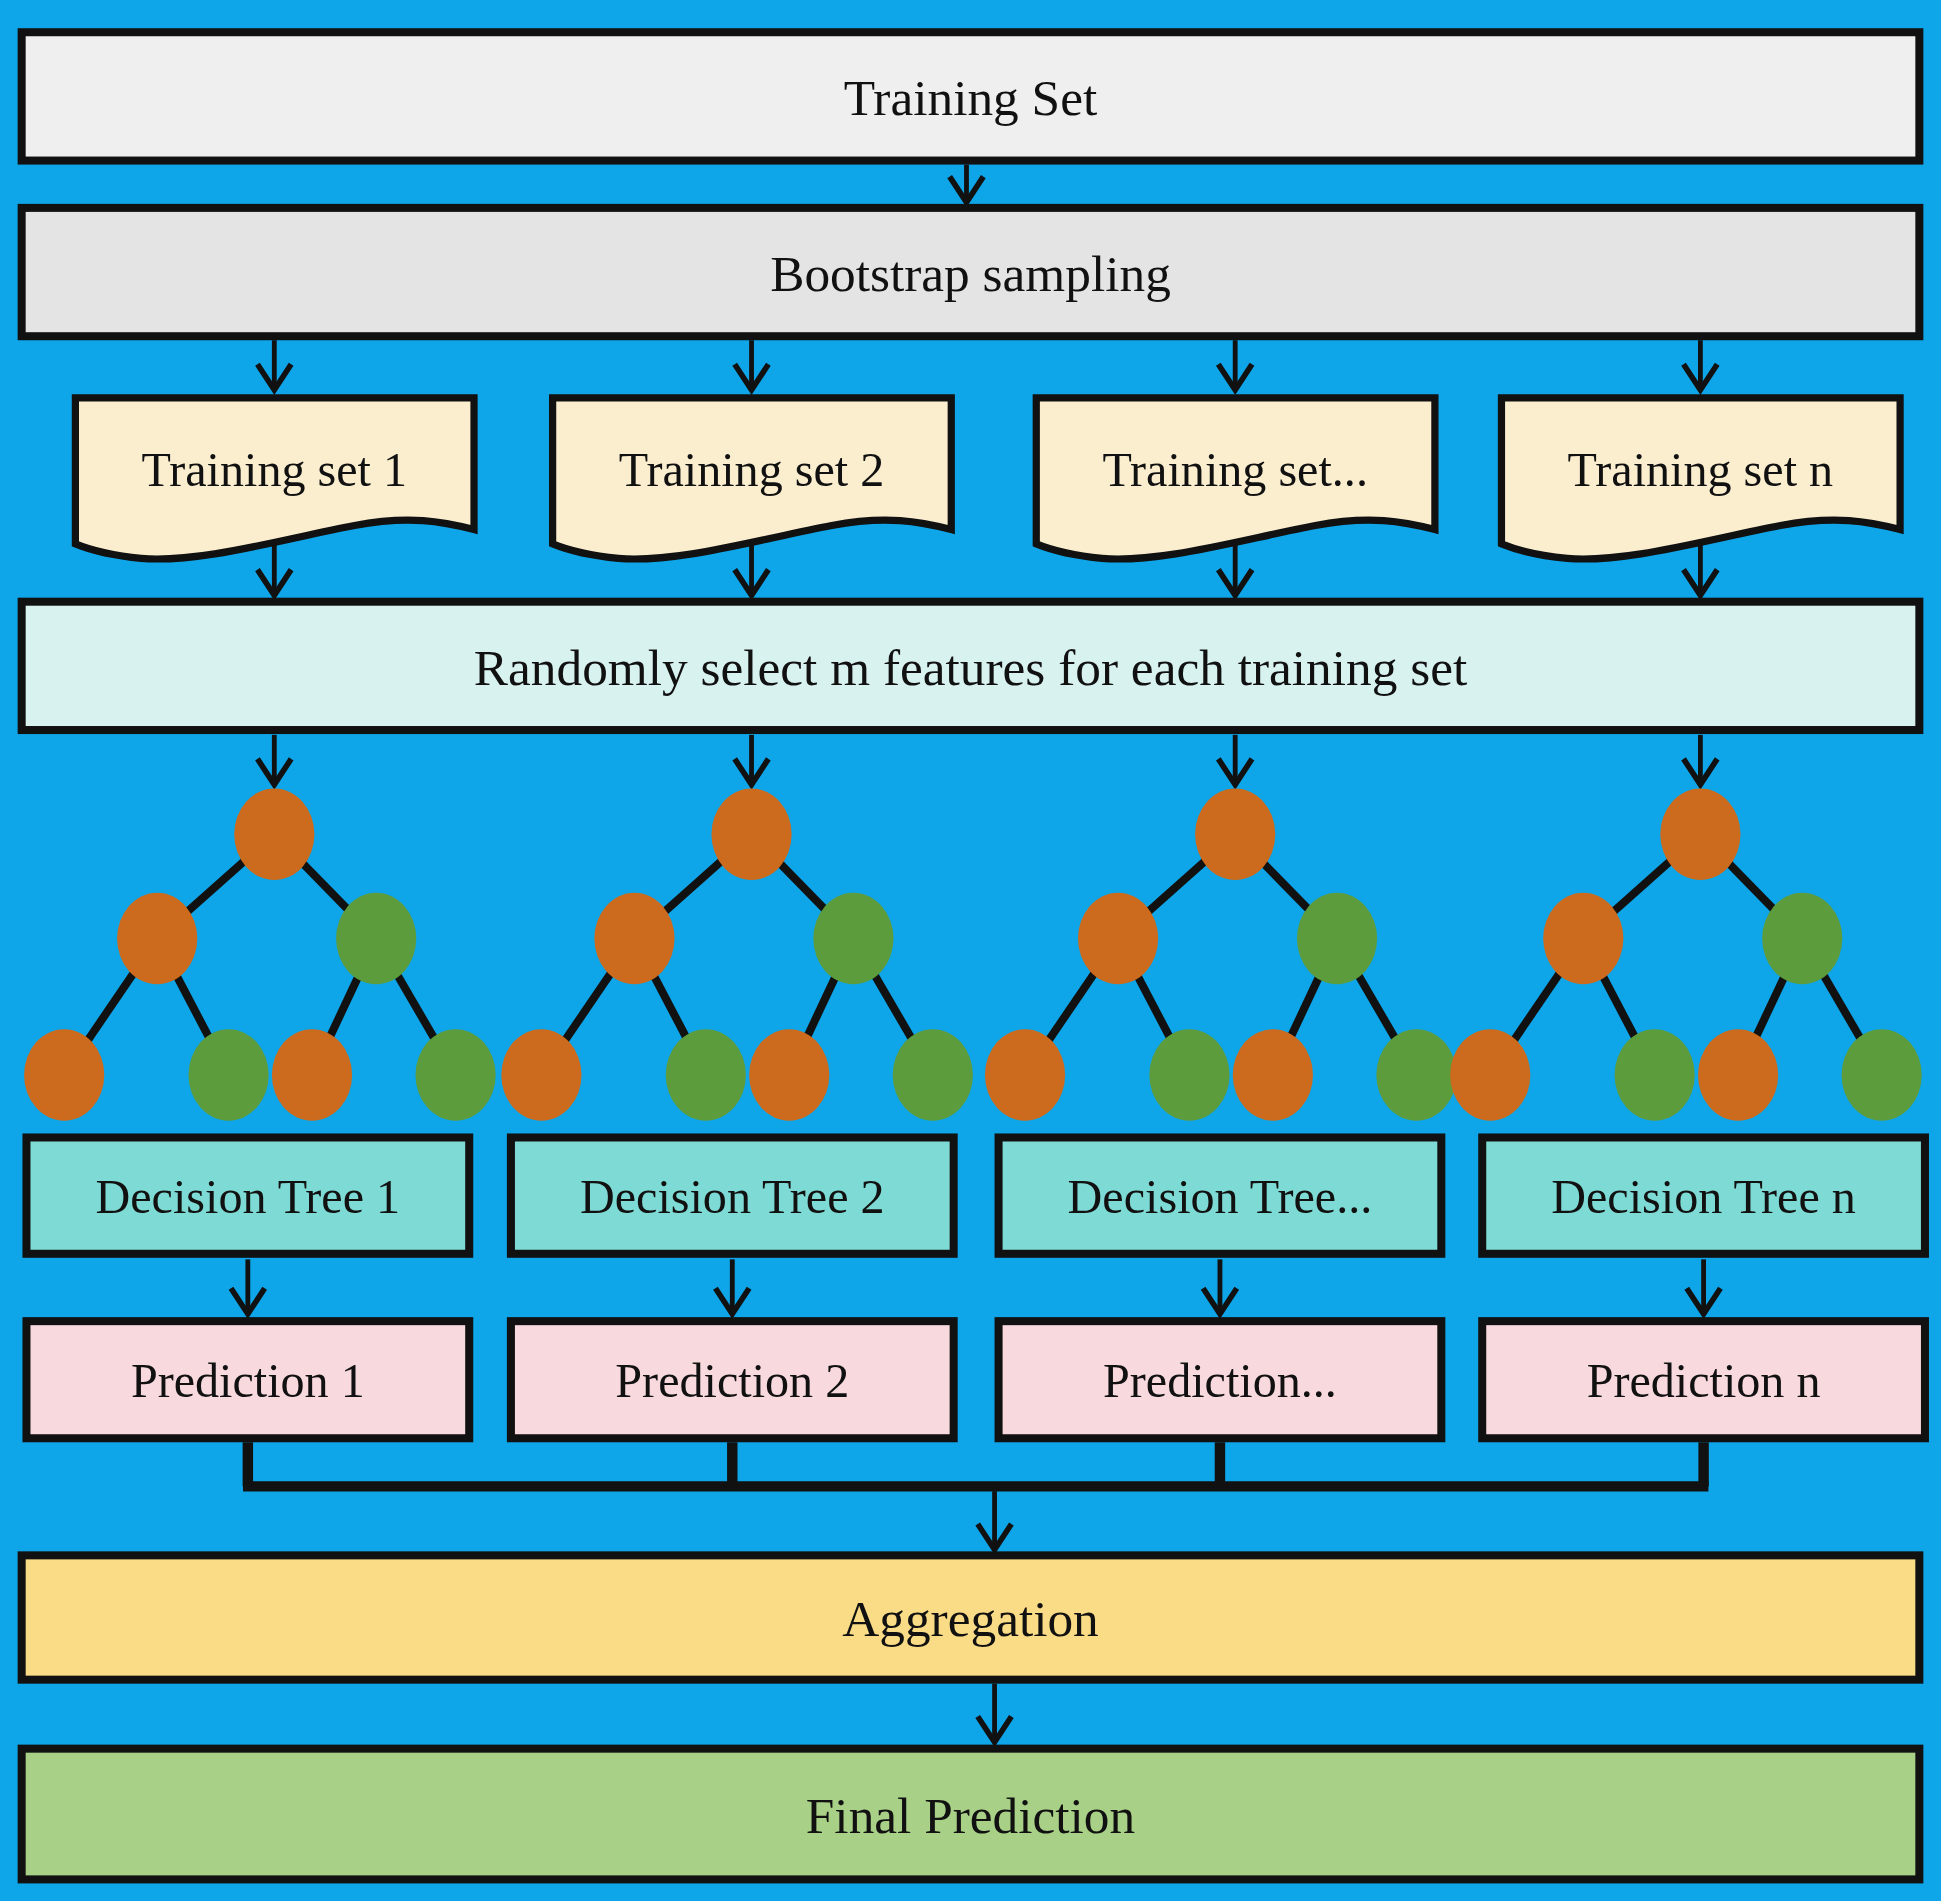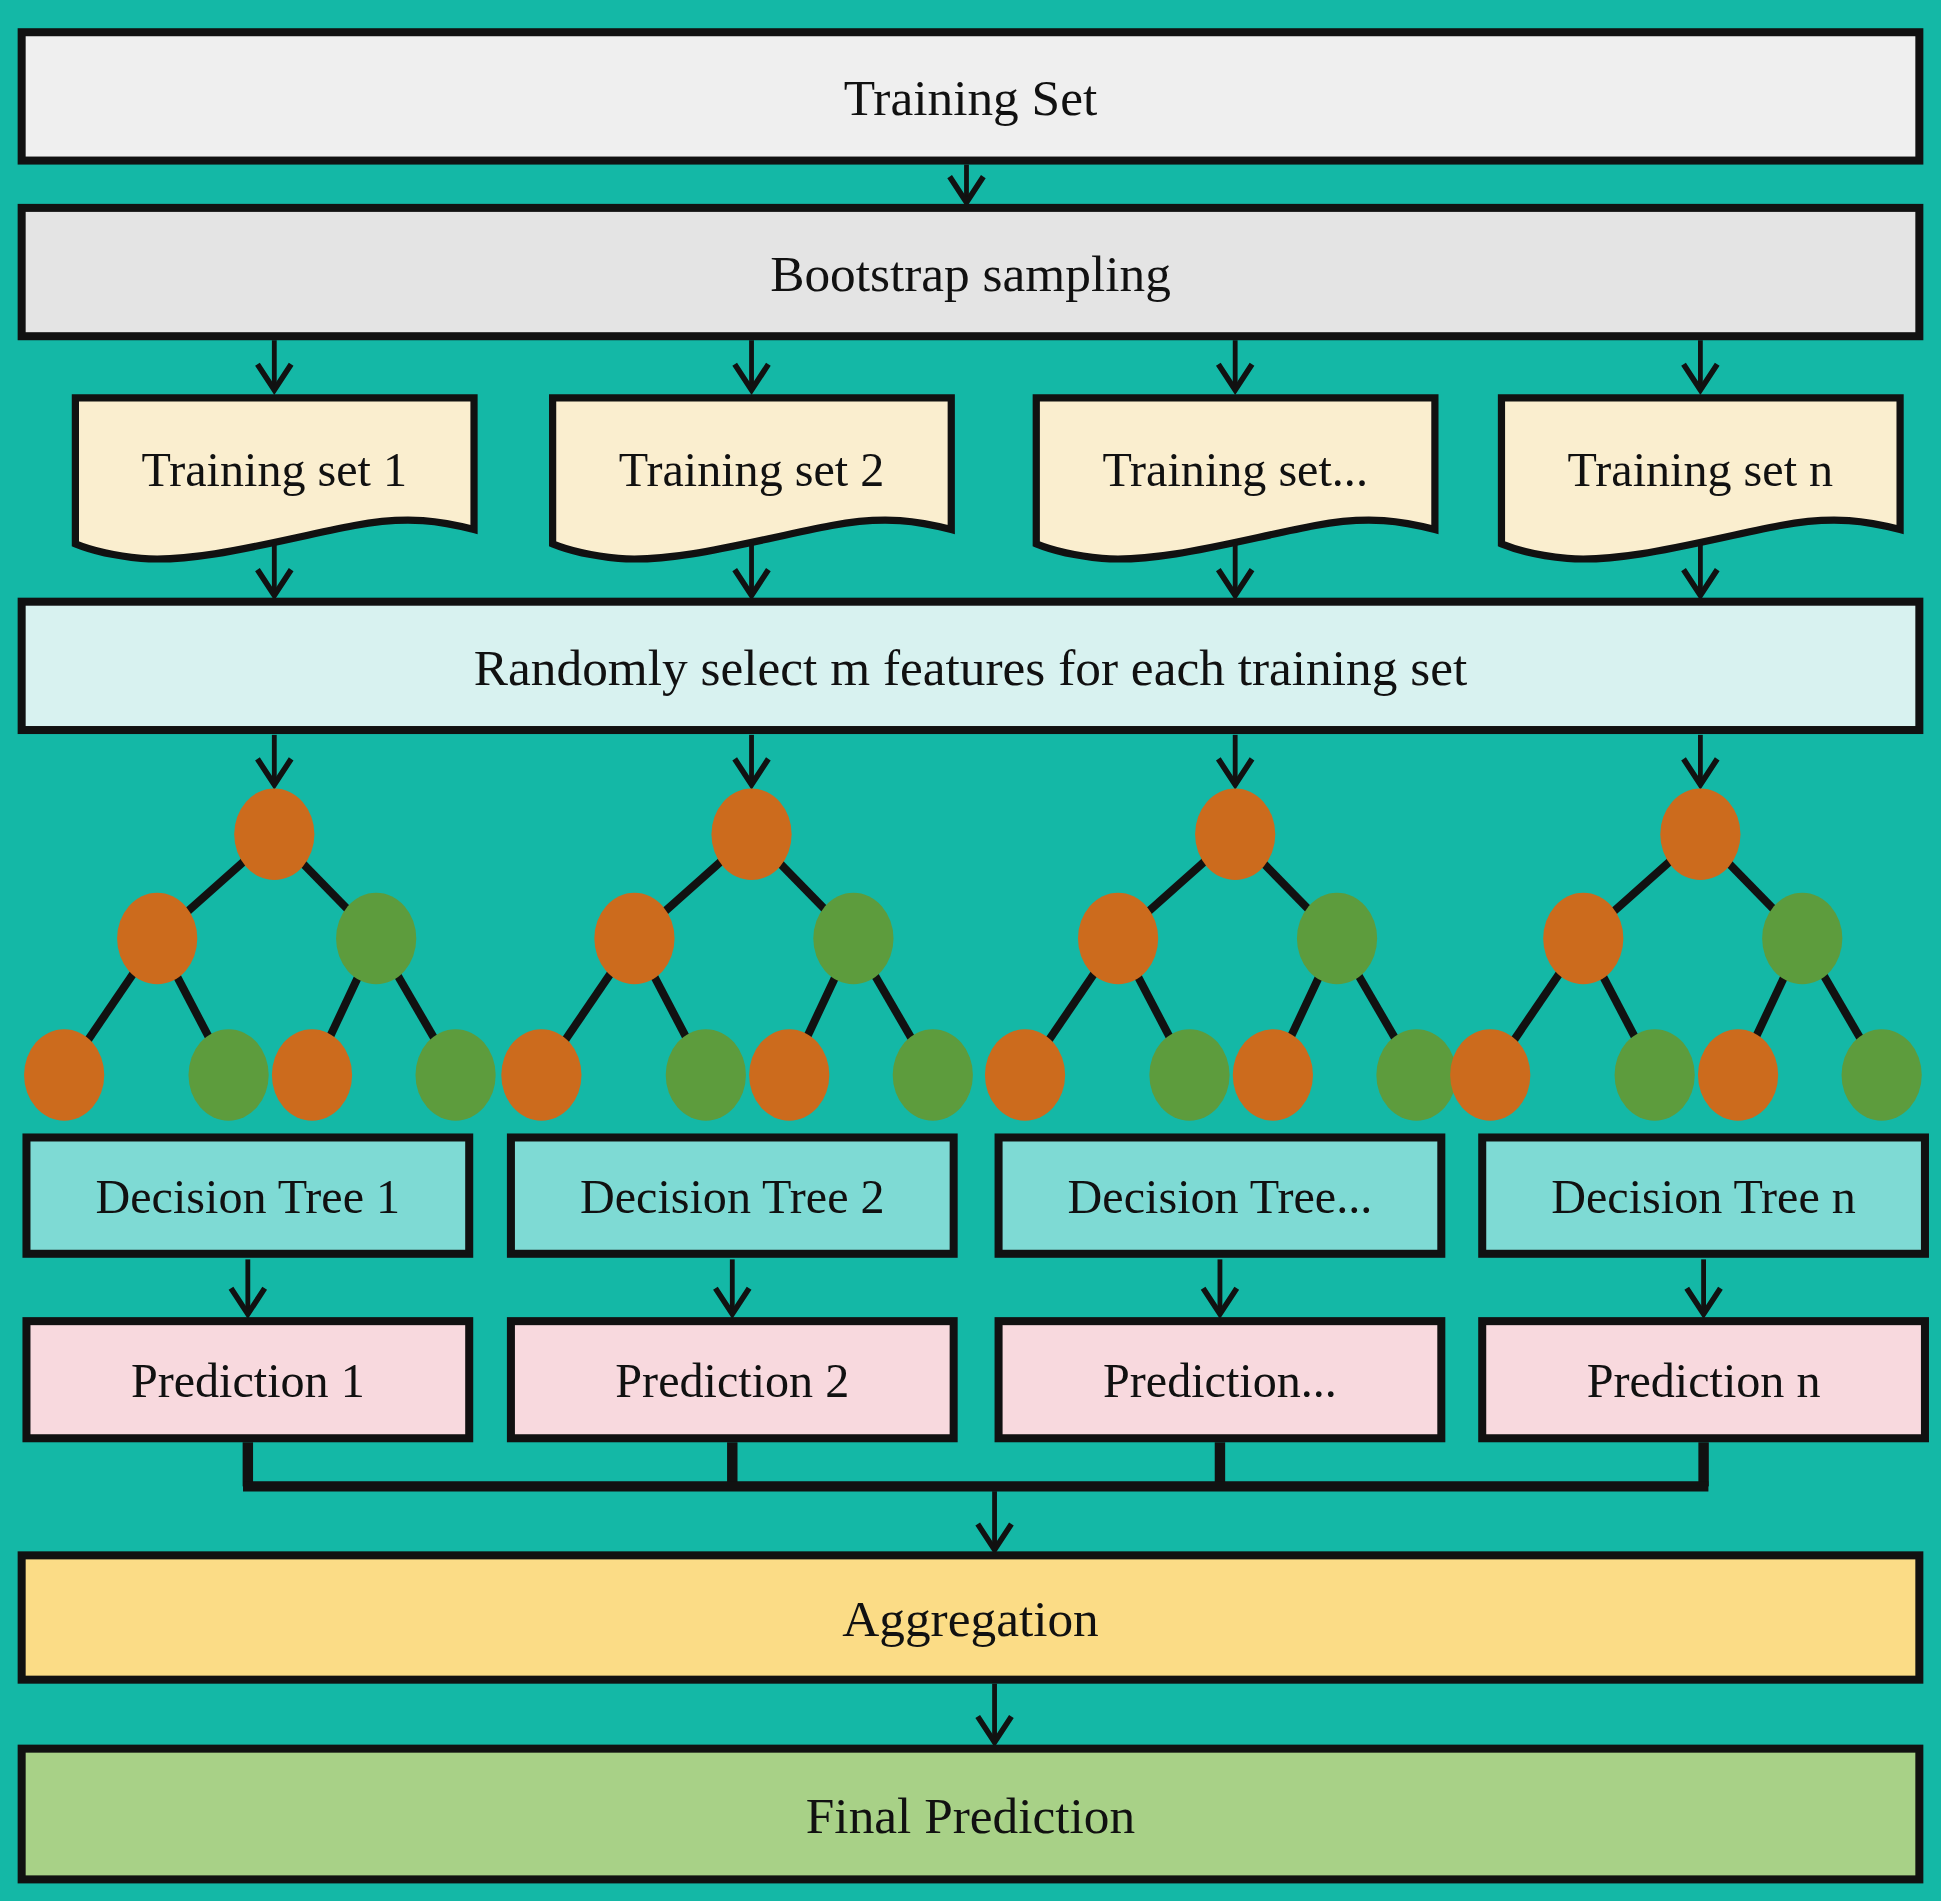"Training Set" .canvas { background: #14b8a6 -> #0ea5e9 }
